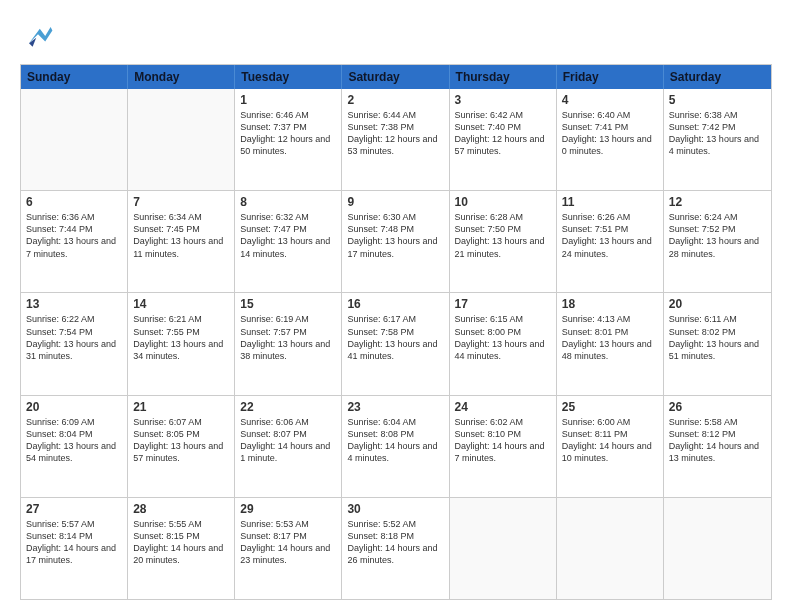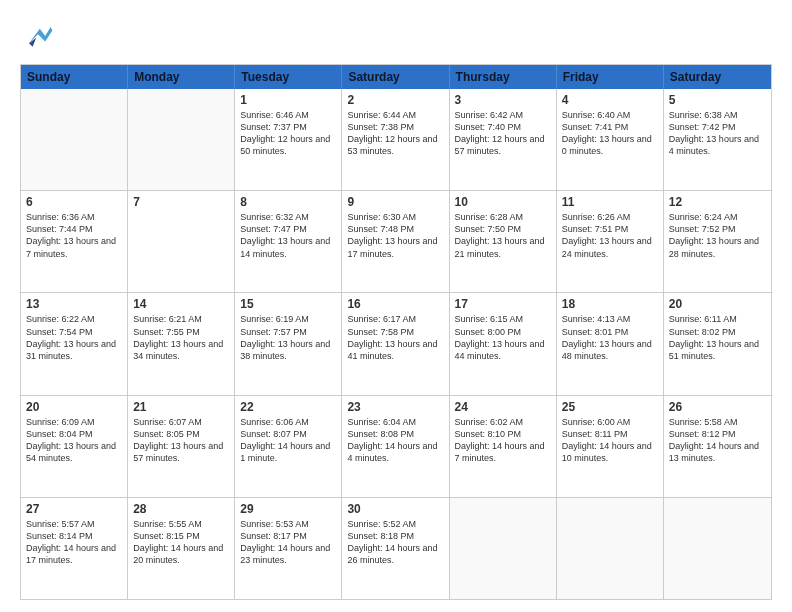"Sunrise: 6:34 AM" span.cal-cell-text { html: none -> <span>Sunrise: 6:34 AM Sunset: 7:45 PM Daylight: 13 hours and 11 minutes.</span> }
